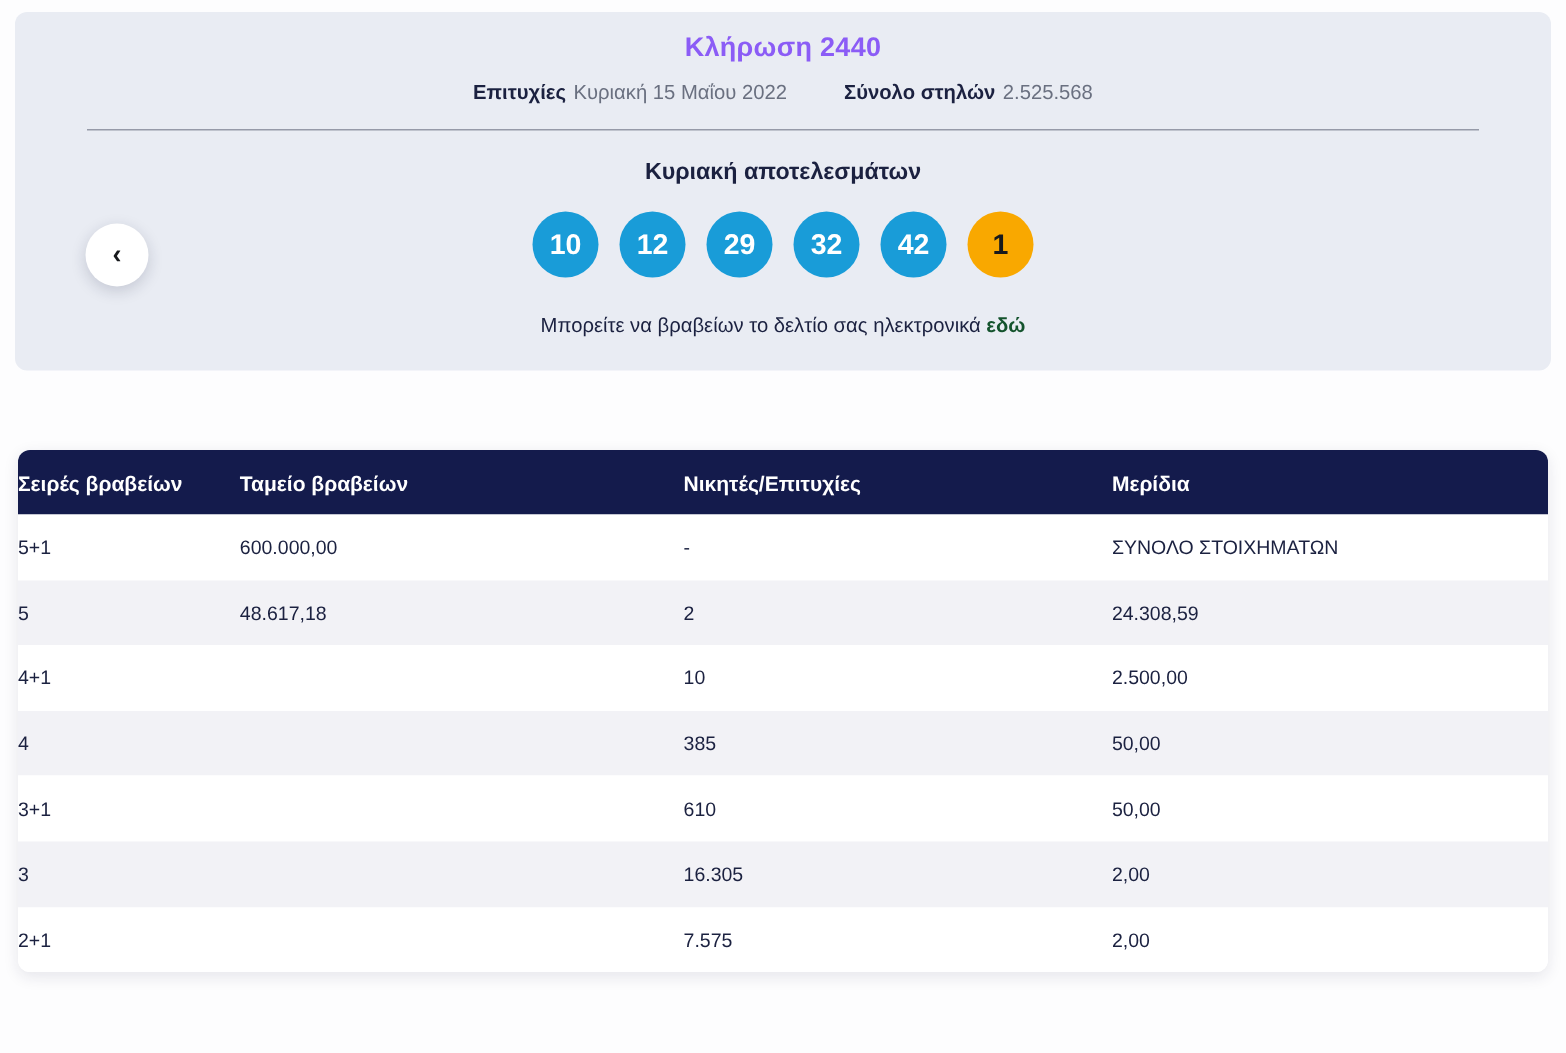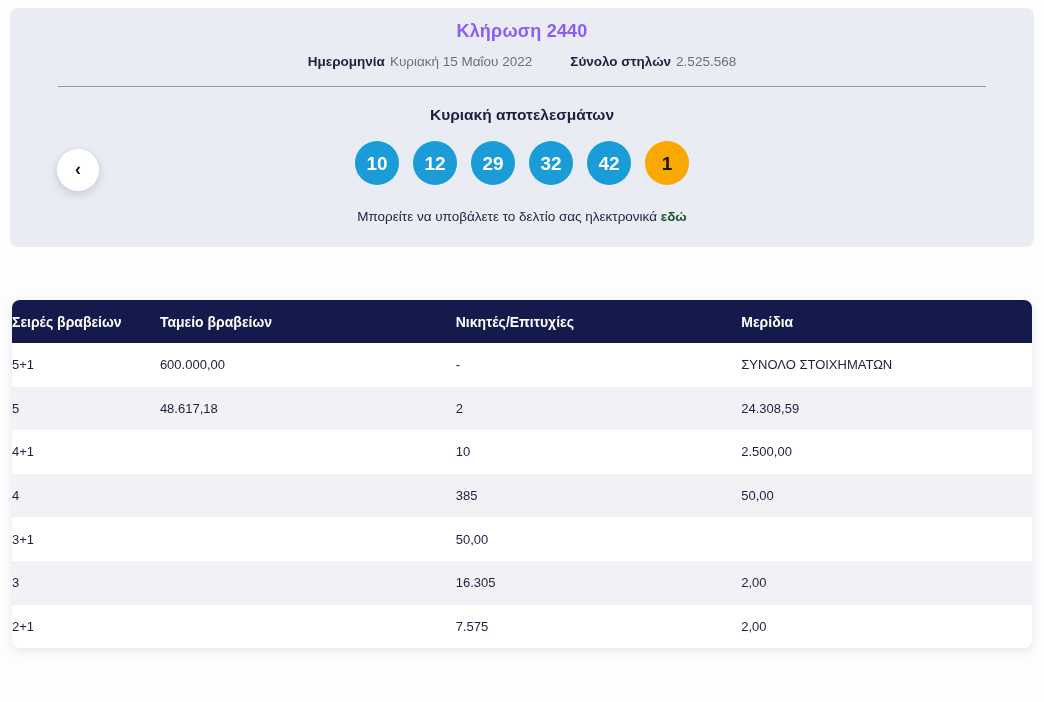"Ημερομηνία" span.meta-label { text: Ημερομηνία -> Επιτυχίες }
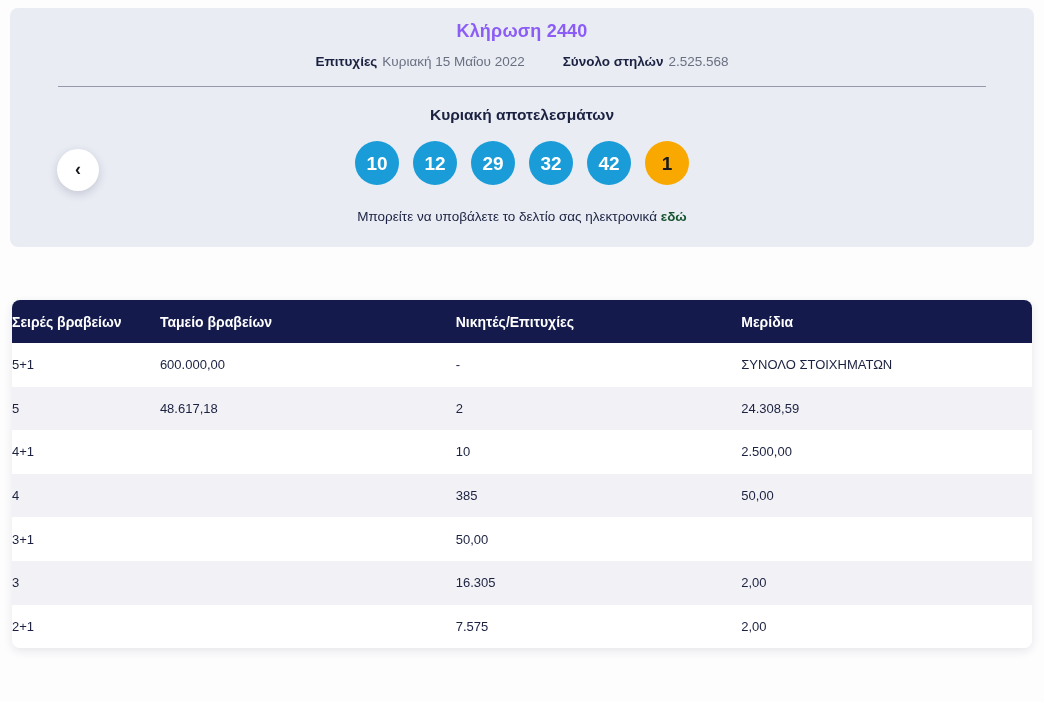"Μπορείτε να υποβάλετε το δελτίο" span { text: υποβάλετε -> βραβείων }
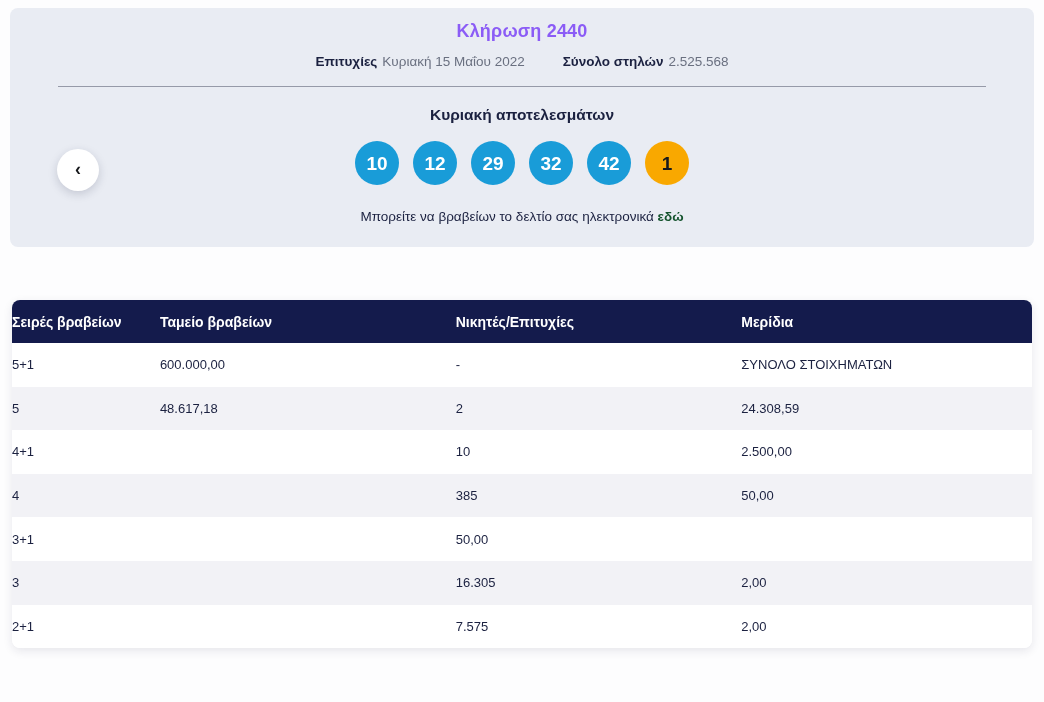"610" div.t-cell { html: none -> <div>610</div> }
